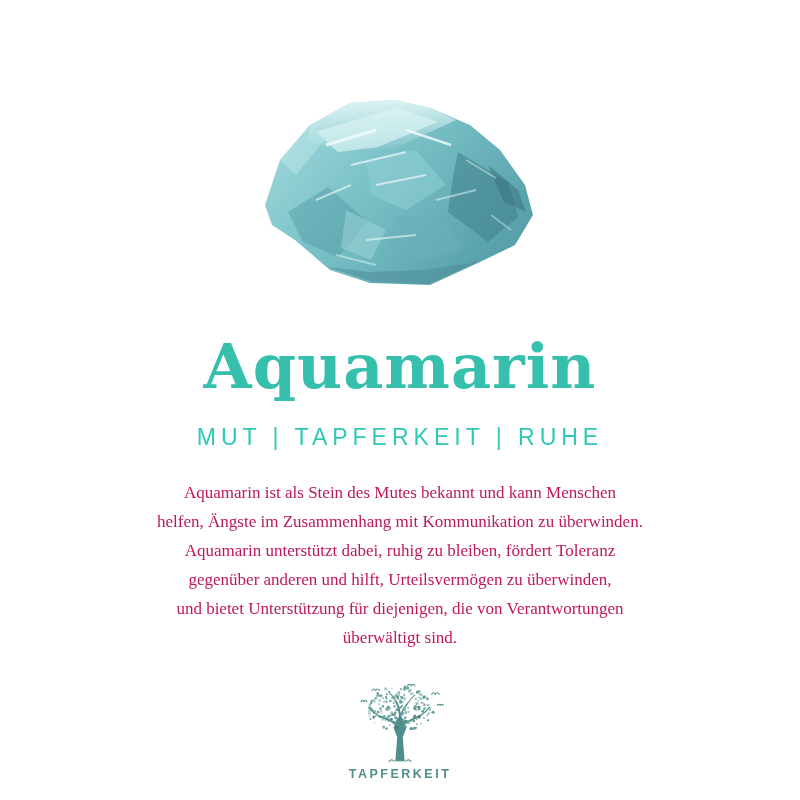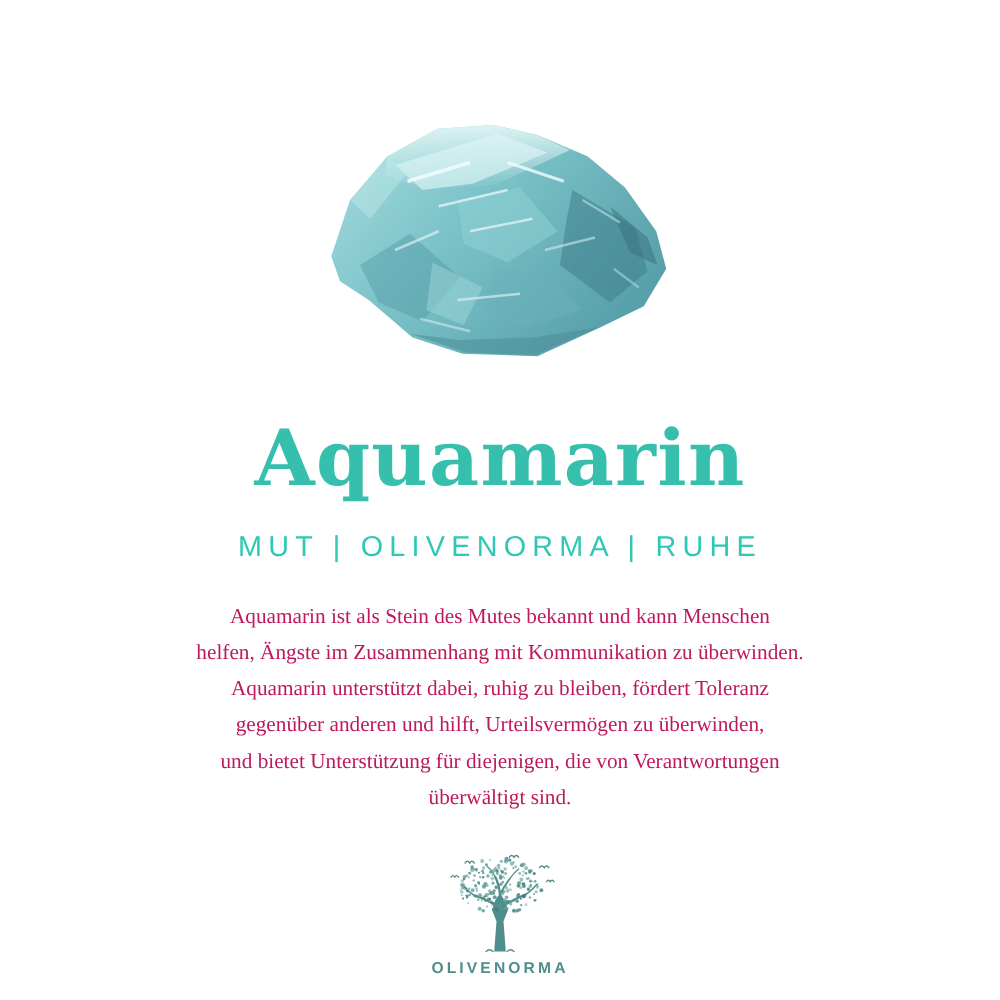"MUT | OLIVENORMA | RUHE" div.subtitle { text: OLIVENORMA -> TAPFERKEIT }
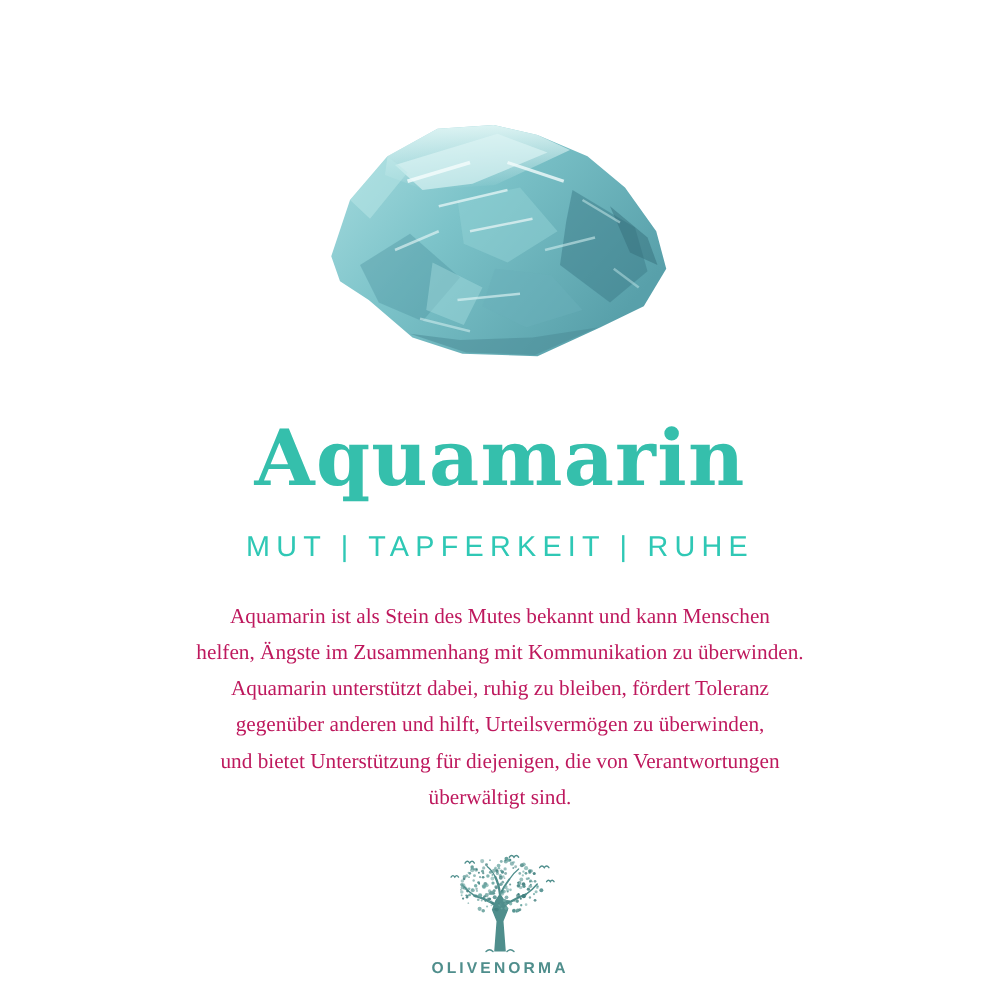"OLIVENORMA" div.brand-name { text: OLIVENORMA -> TAPFERKEIT }
